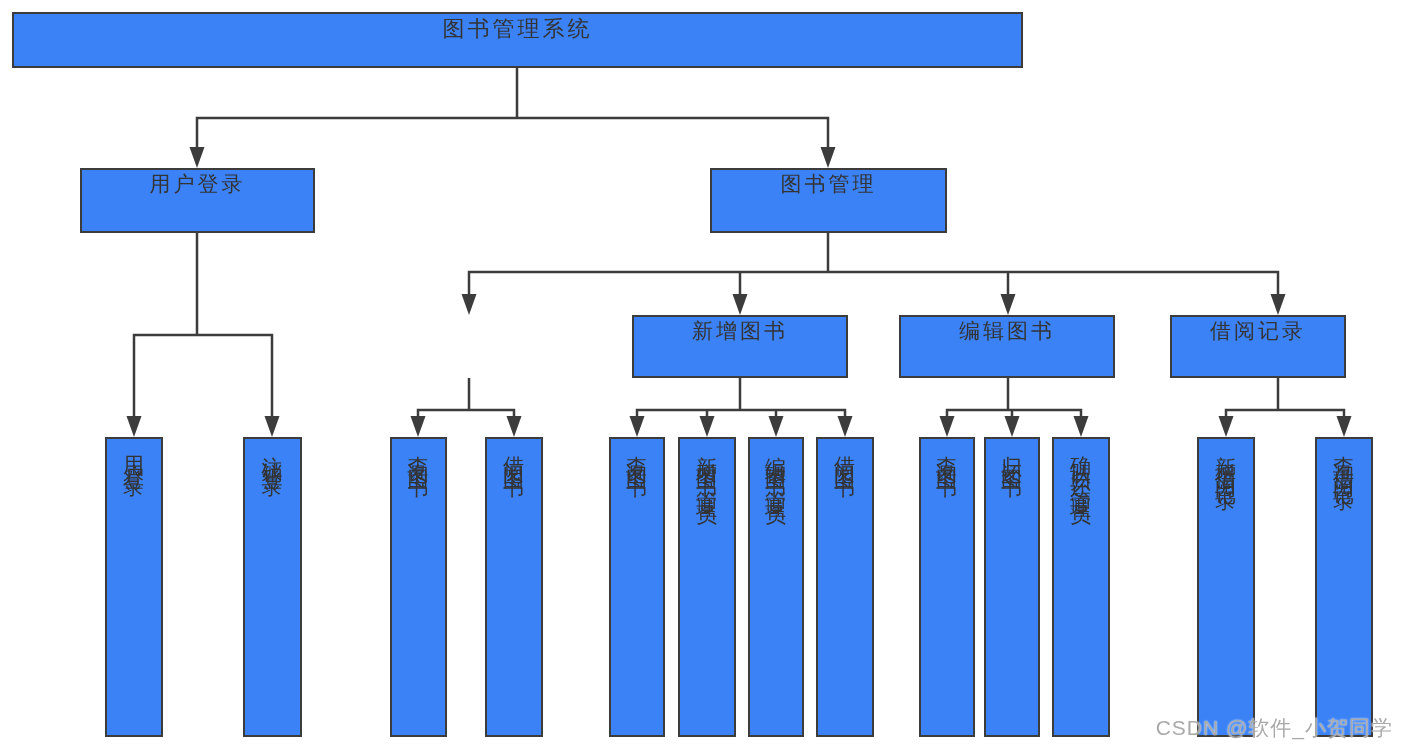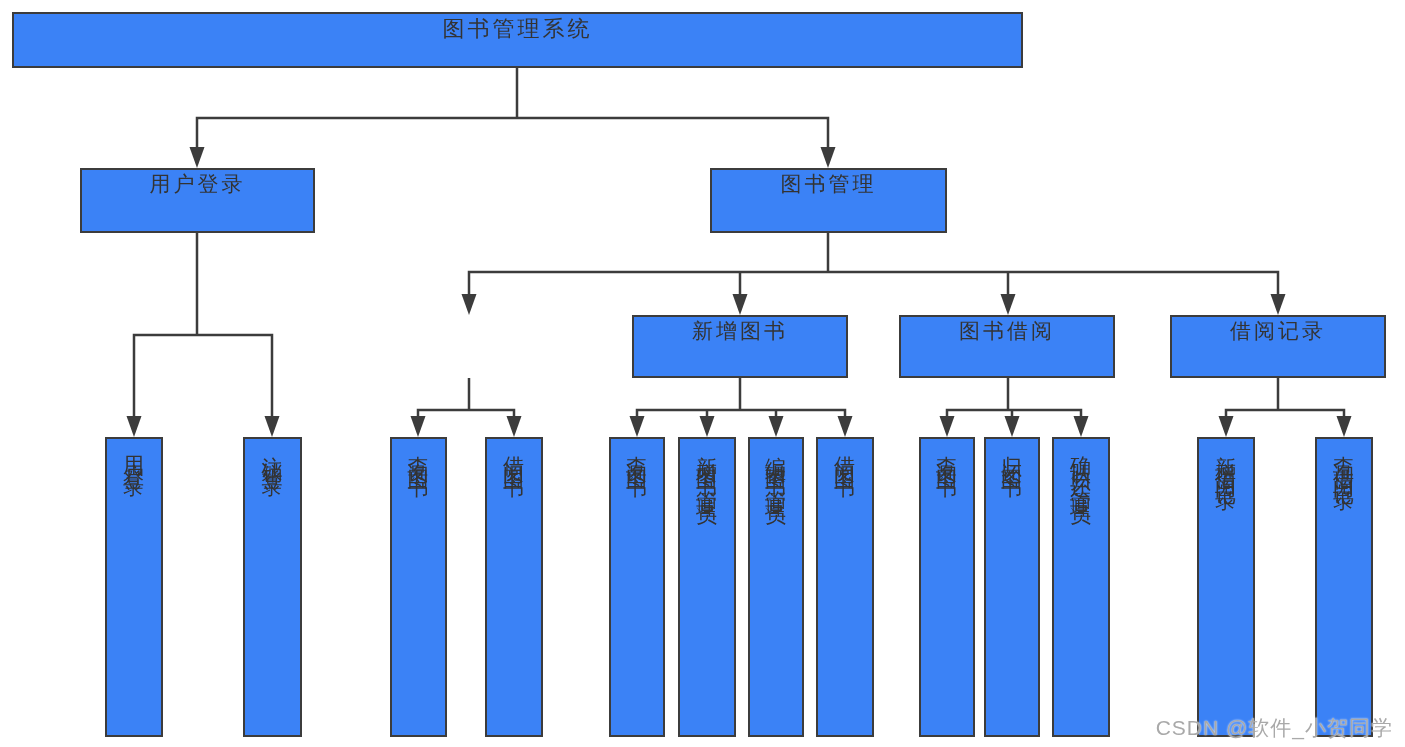"图书借阅" span.lbl { text: 图书借阅 -> 编辑图书 }
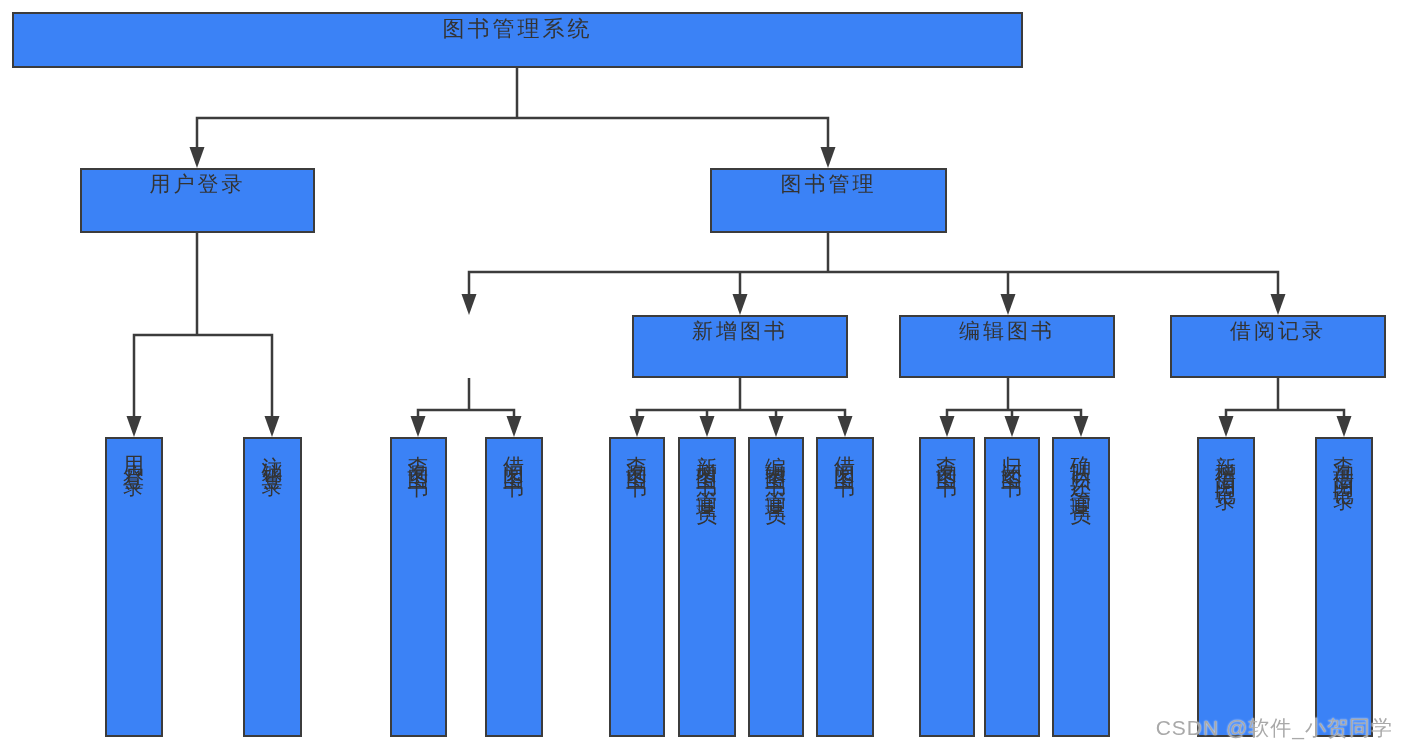"借阅记录" div.box { width: 216px -> 176px }
